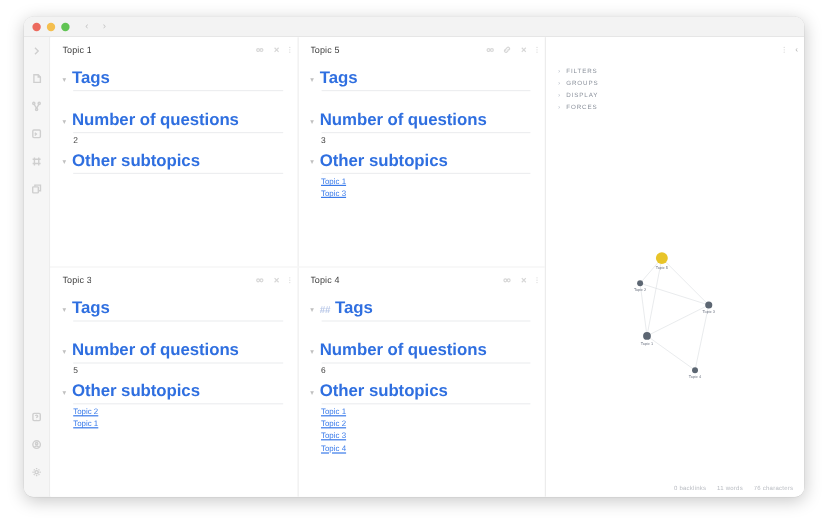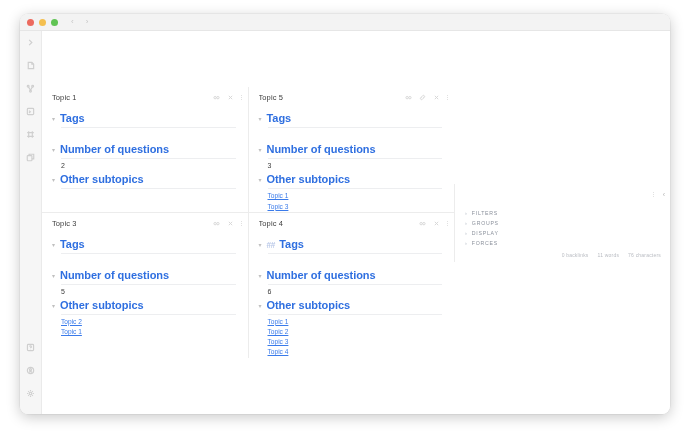"Topic 1" .workspace { align-items: center -> none }
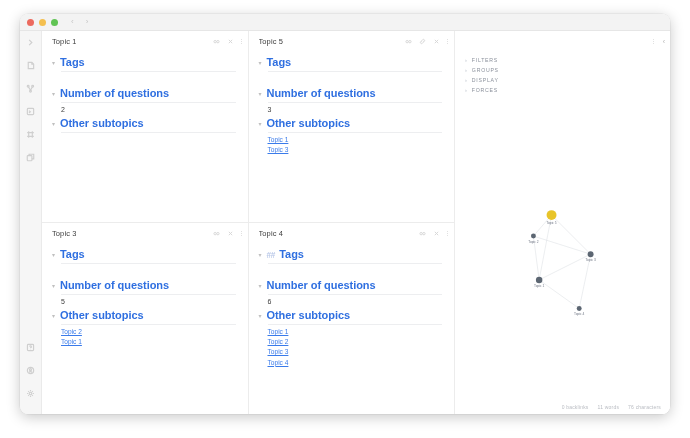"Tags" .h-text { font-size: 11px -> 14px }
